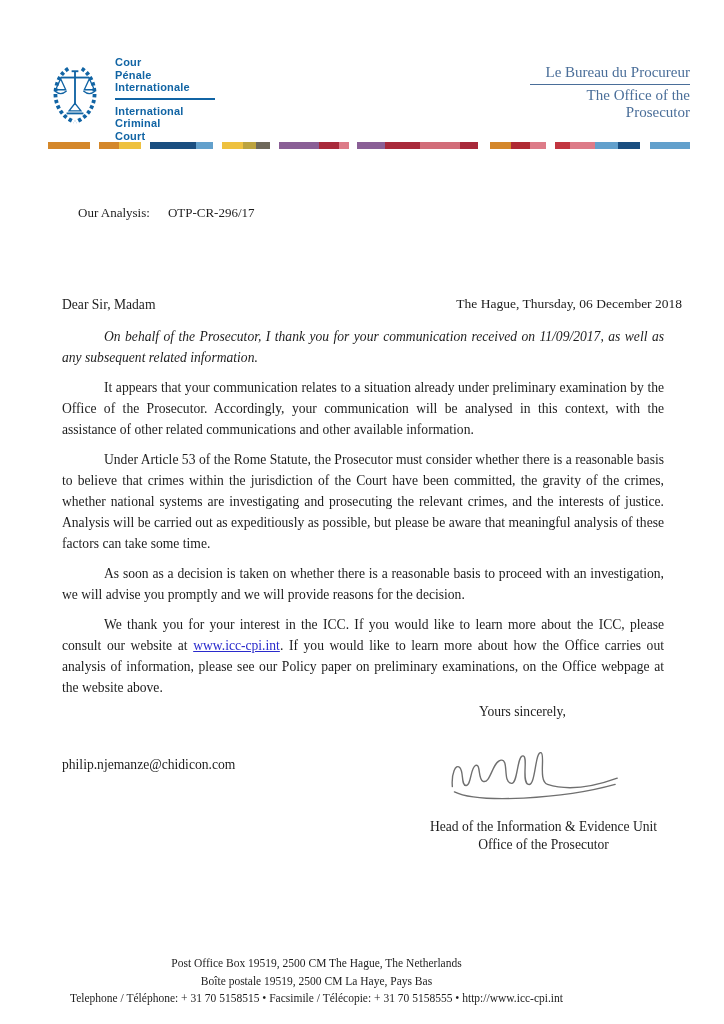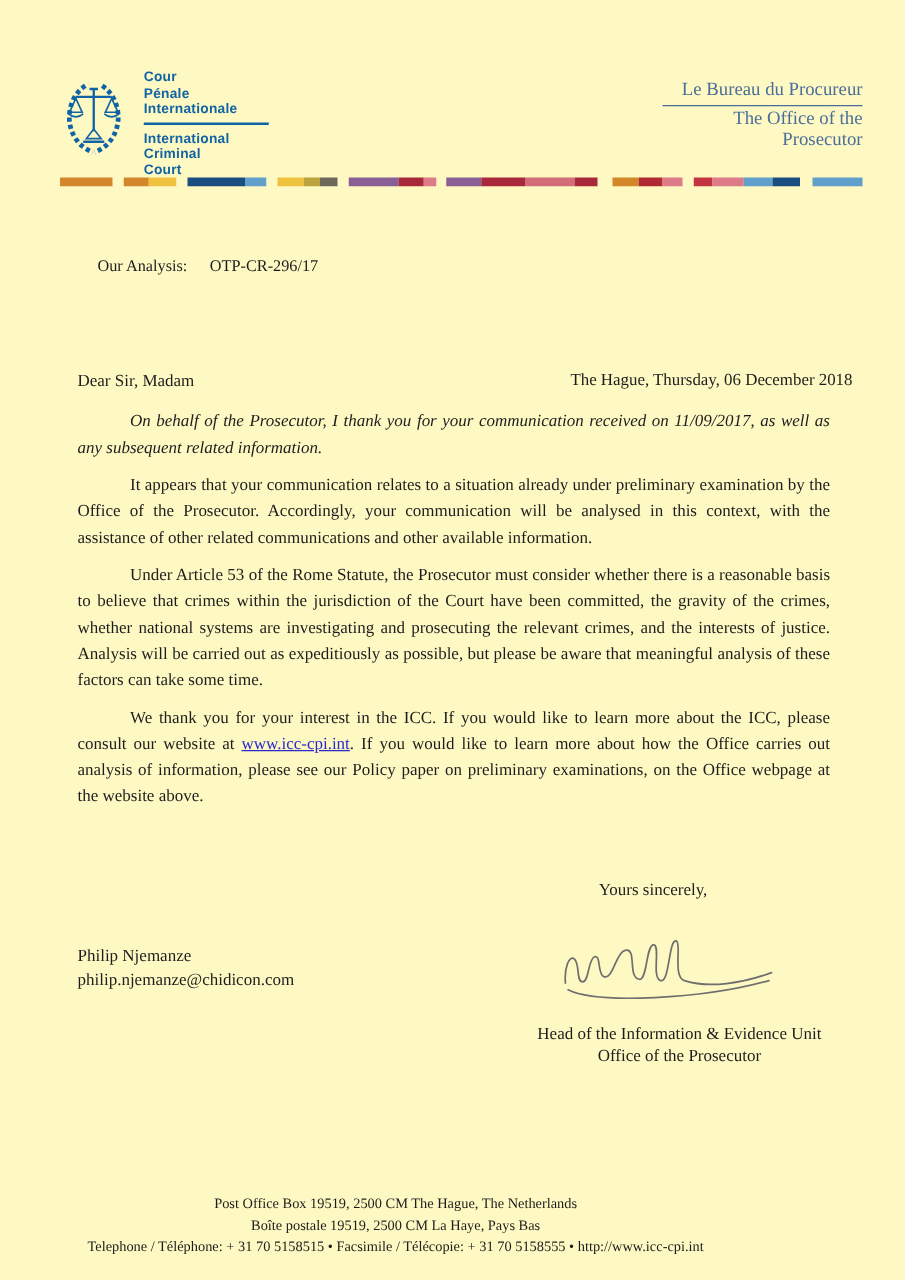"Cour" .page { background: #fef9c3 -> #ffffff }
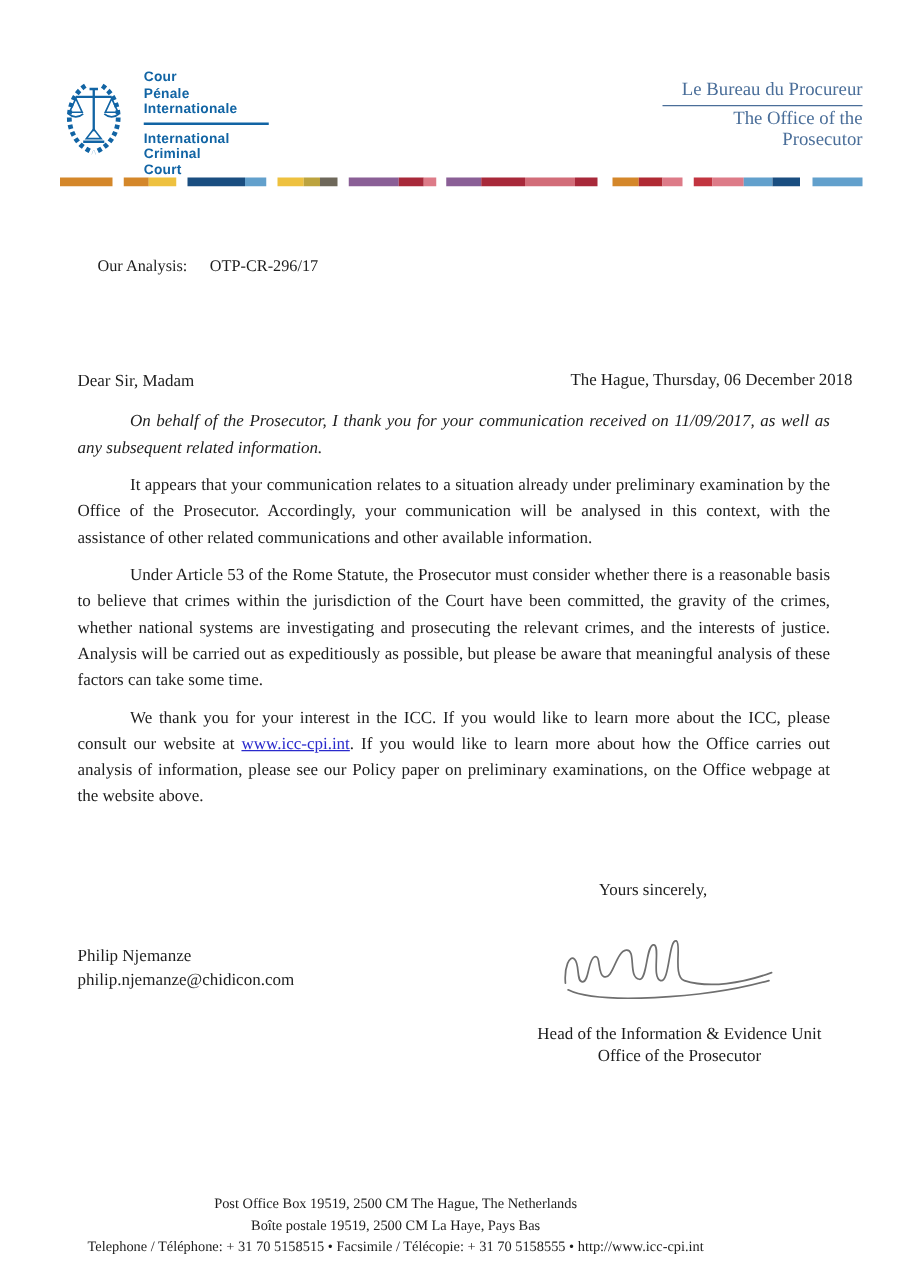"As soon as a decision" p { html: none -> <p>As soon as a decision is taken on whether there is a reasonable basis to proceed with an investigation, we will advise you promptly and we will provide reasons for the decision.</p> }
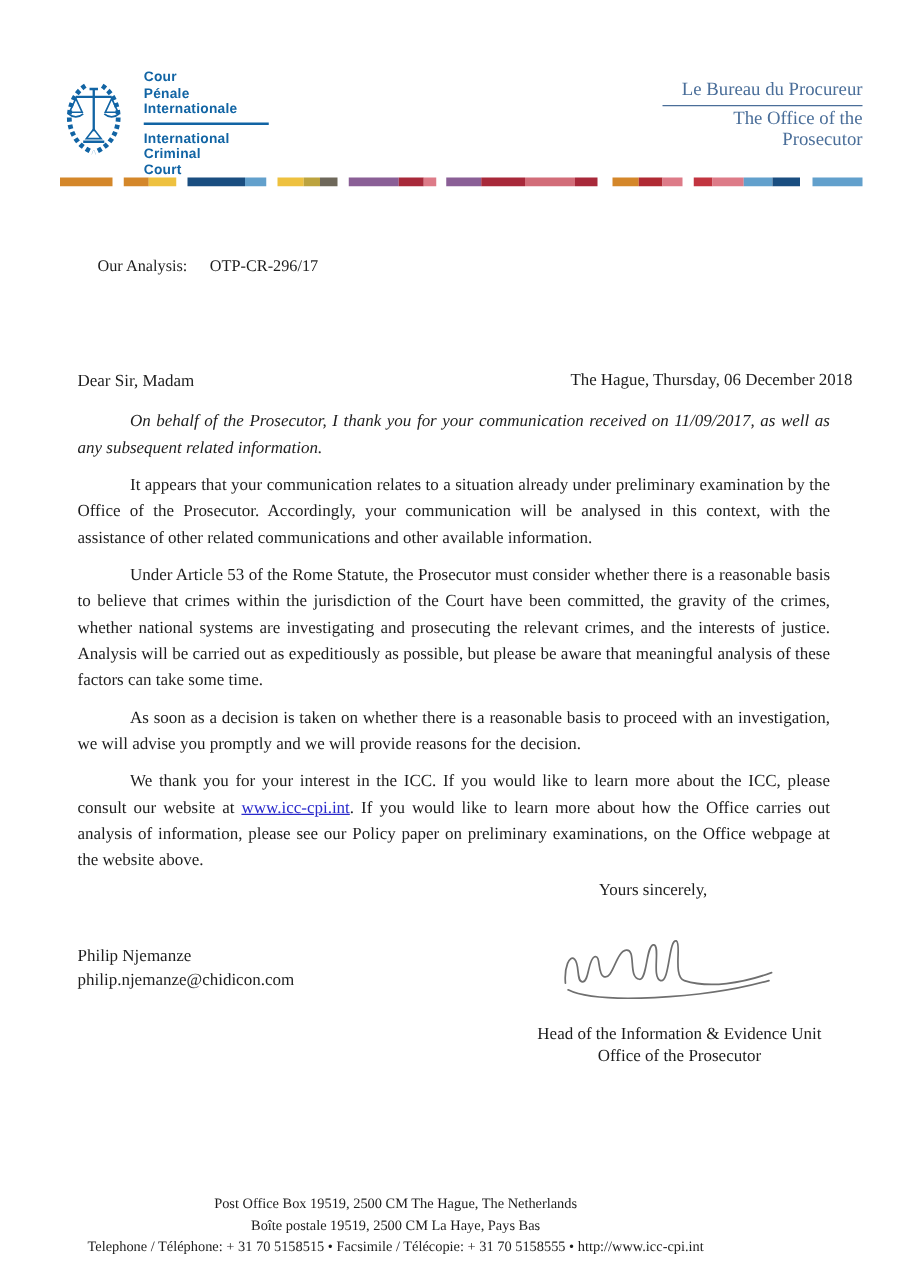"Philip Njemanze" div { html: <div>Philip Njemanze</div> -> none }
